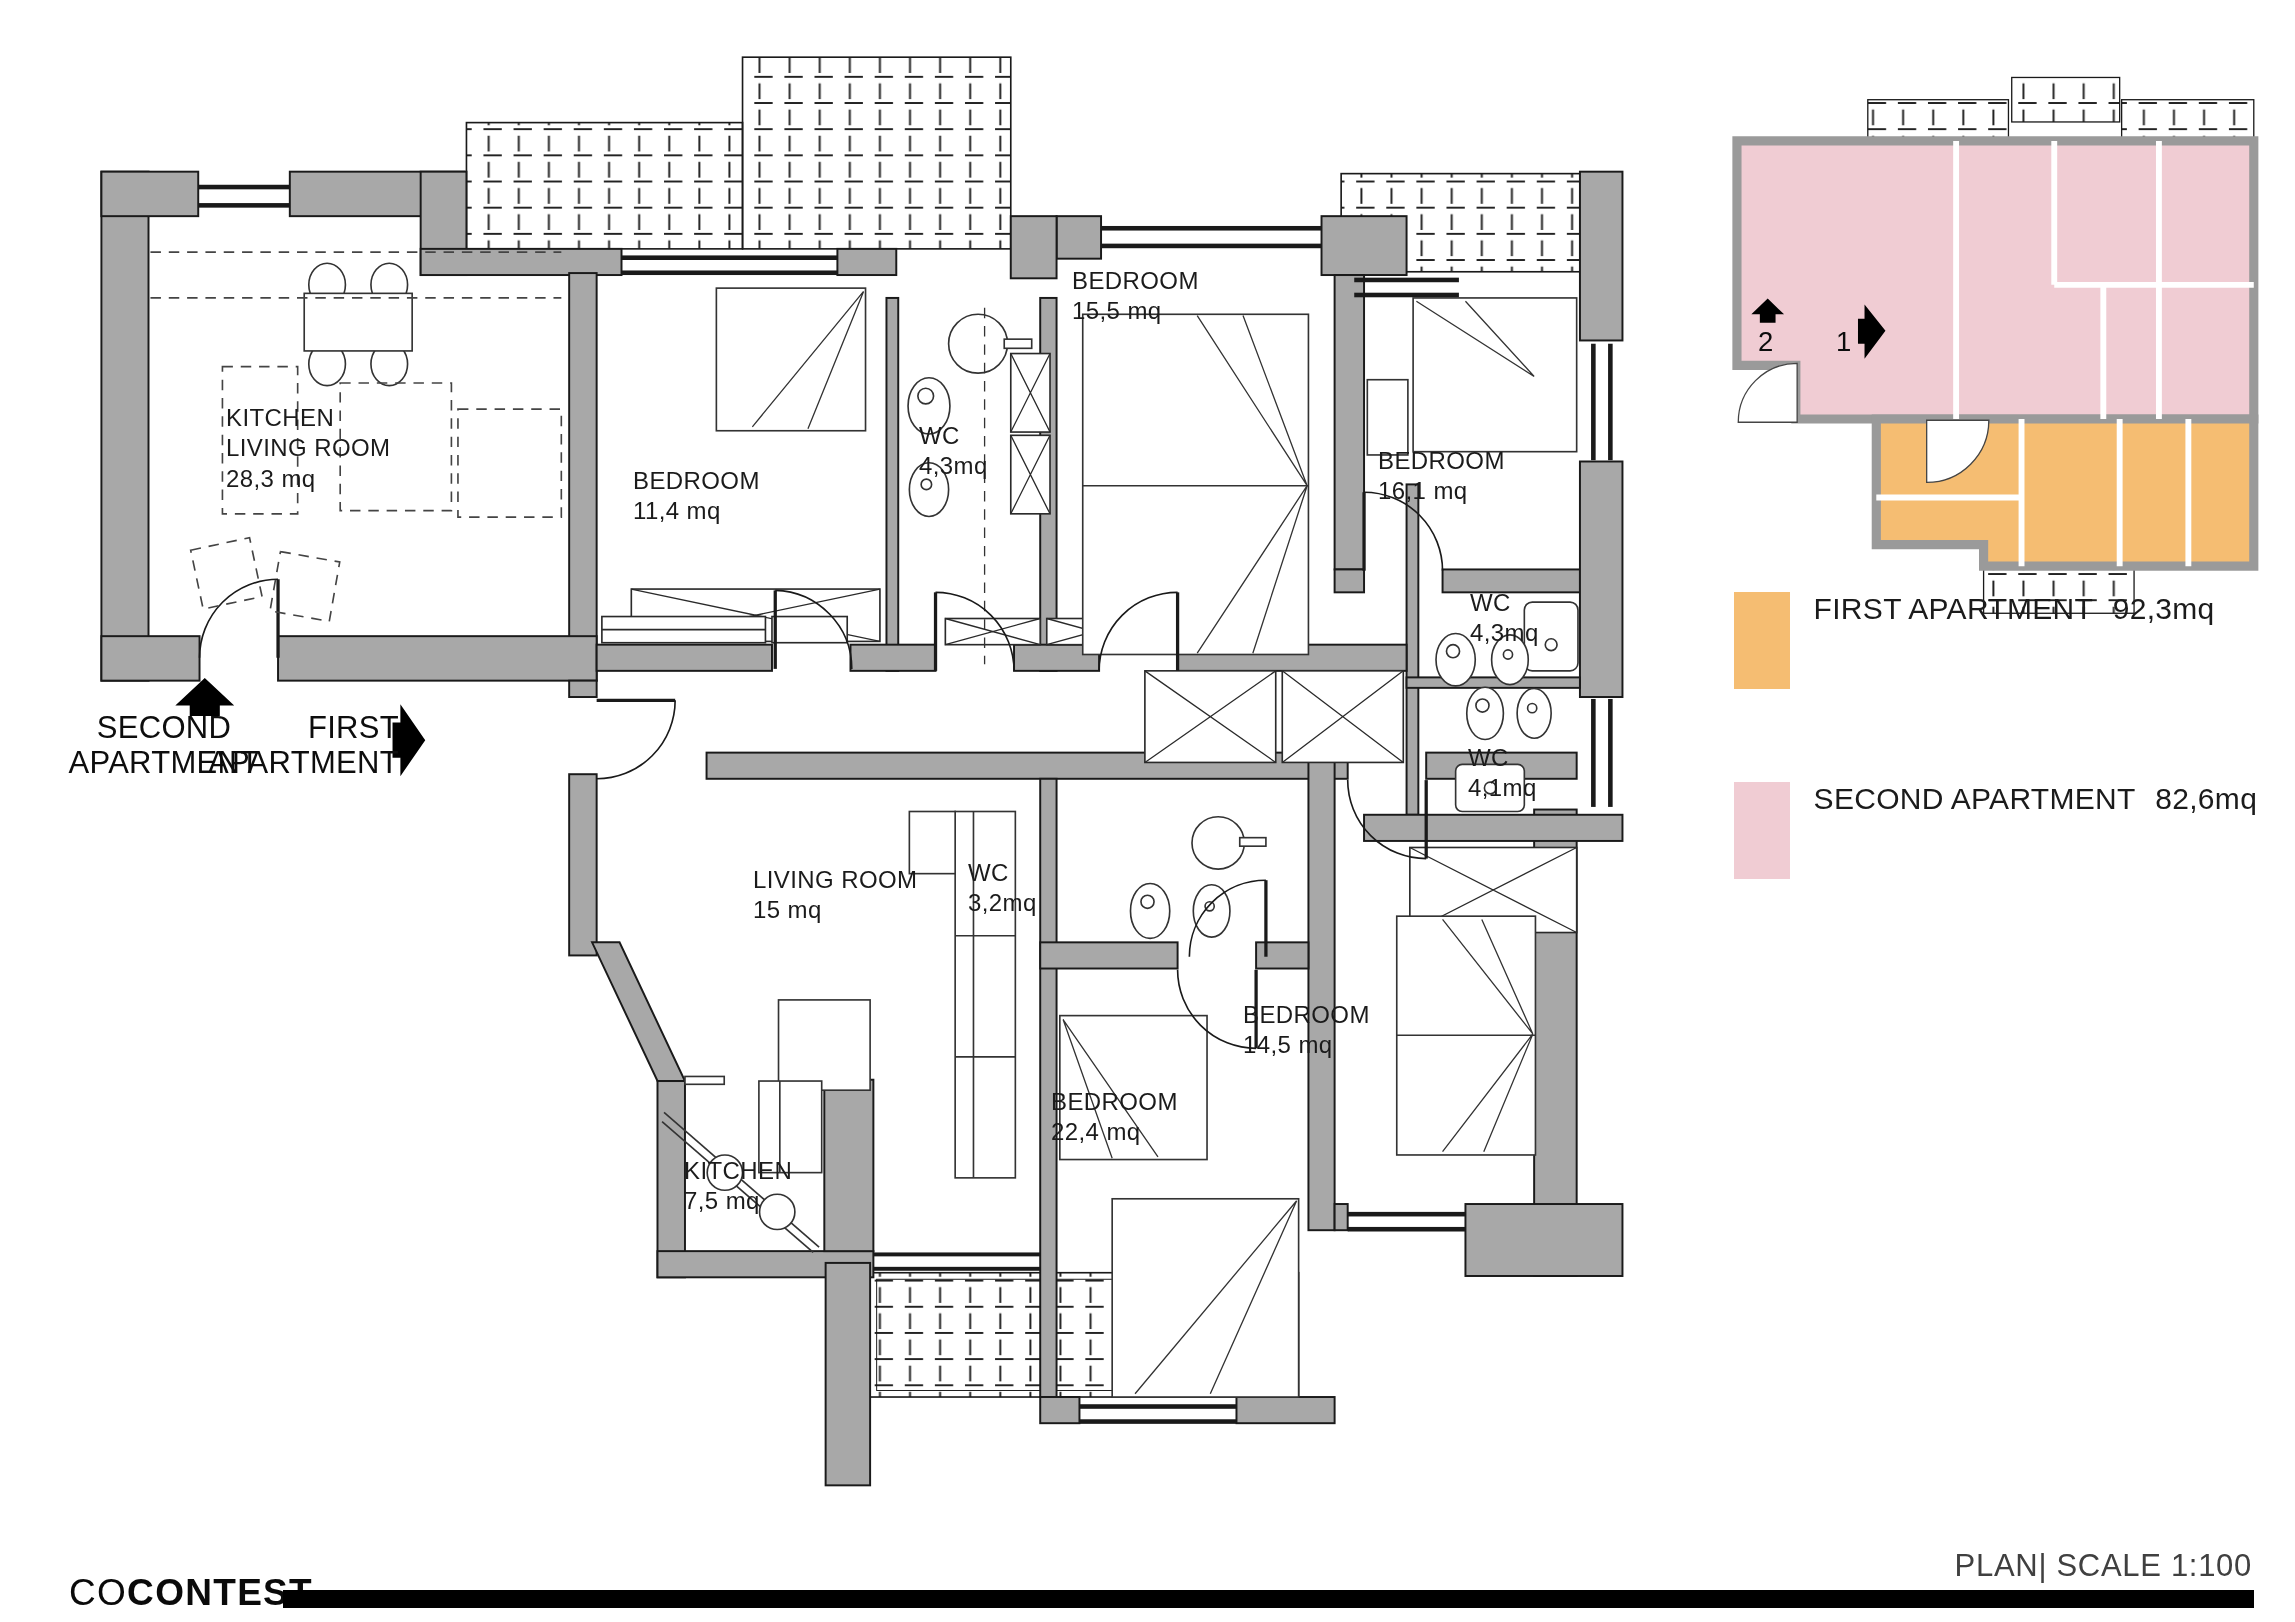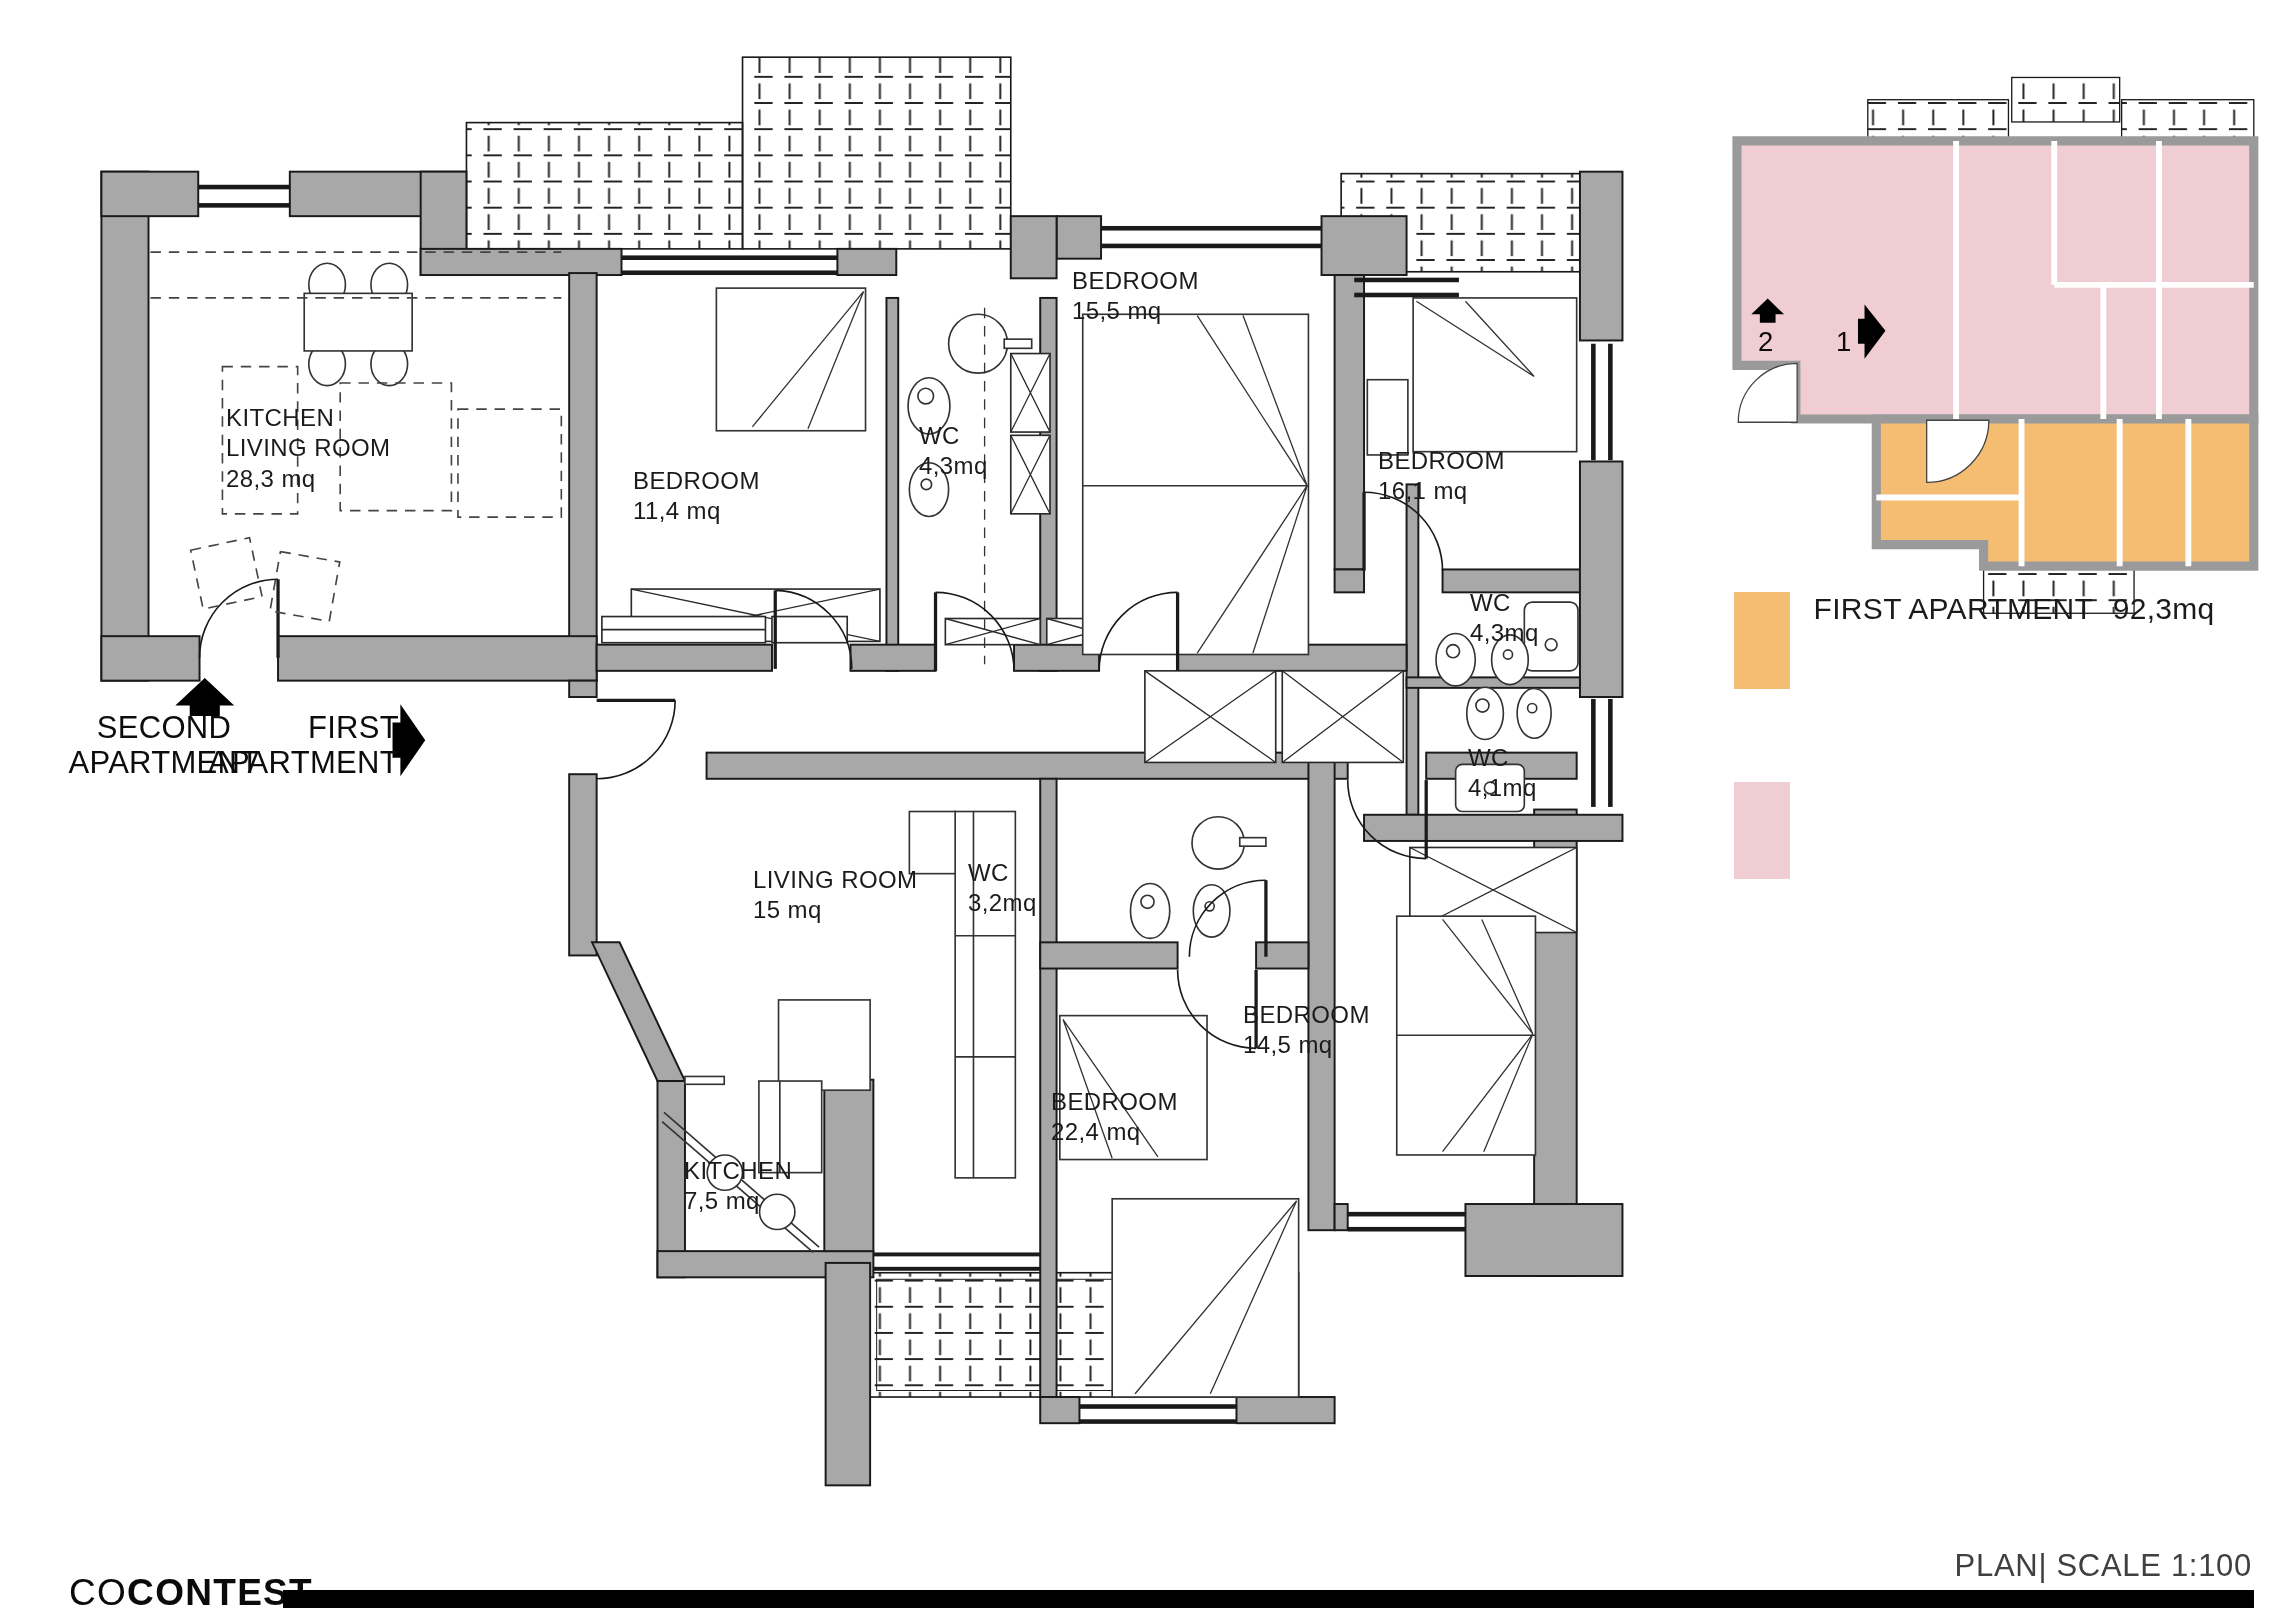"SECOND APARTMENT 82,6mq" div.legend-text { html: none -> <div> <span>SECOND APARTMENT</span><span>82,6mq</span> </div> }
